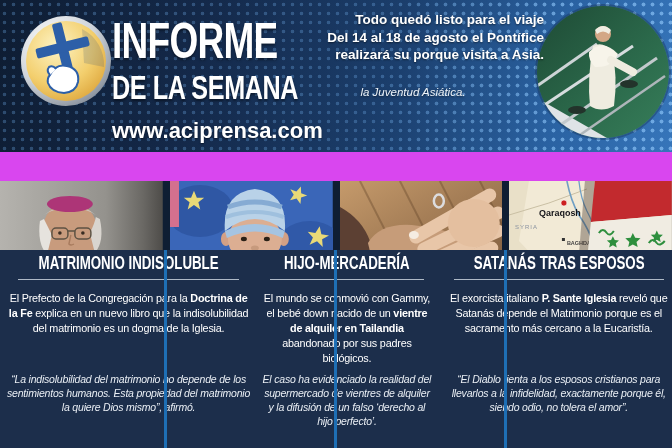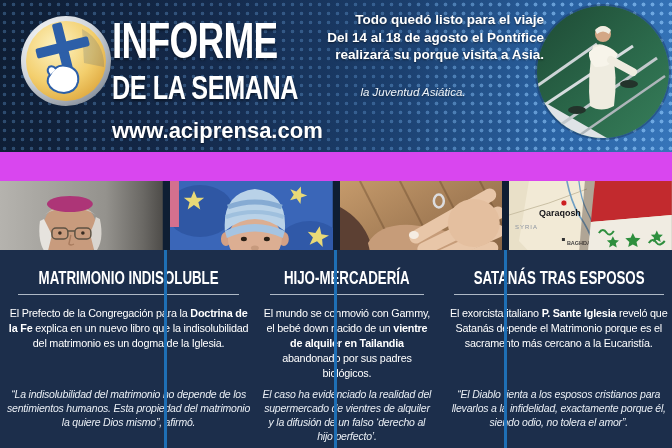"MATRIMONIO INDISOLUBLE" .panel { padding-top: 17px -> 2px }
